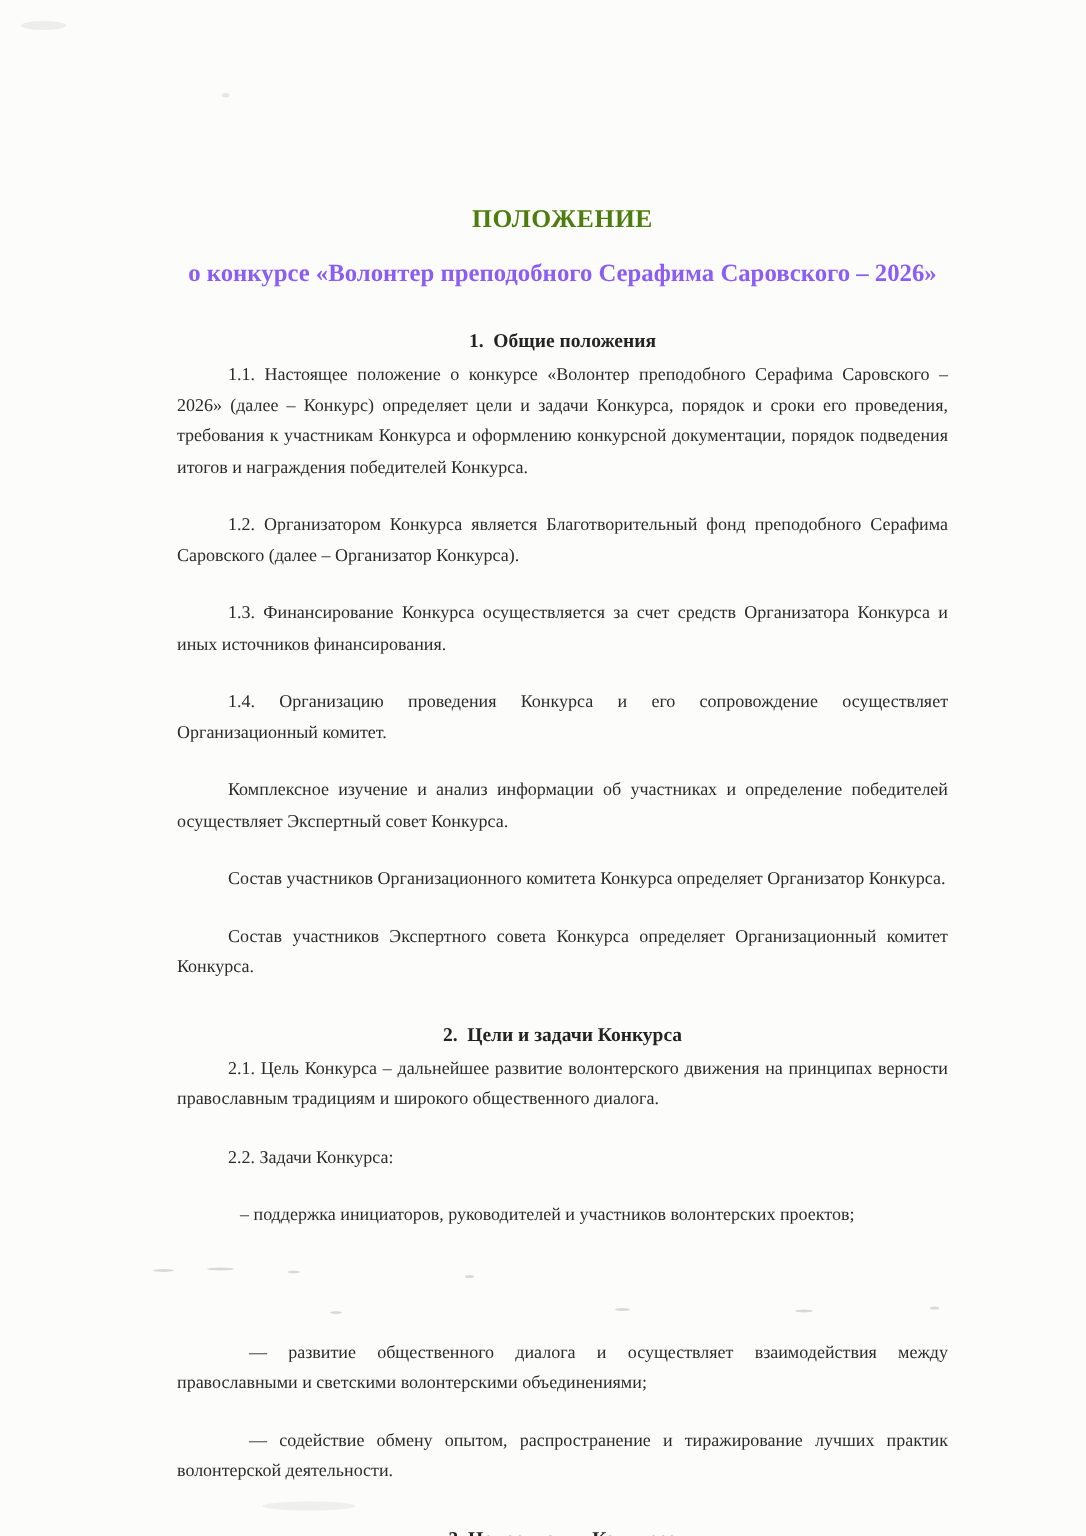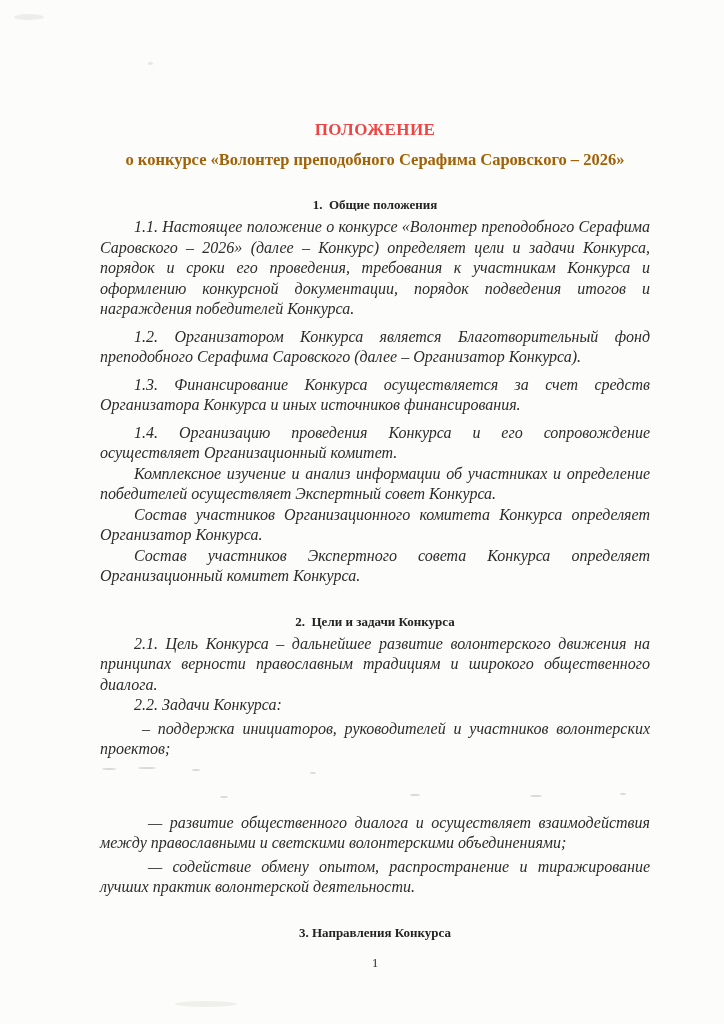"ПОЛОЖЕНИЕ" .doc-title { color: #ef4444 -> #4d7c0f; margin: 0 -> 16px }
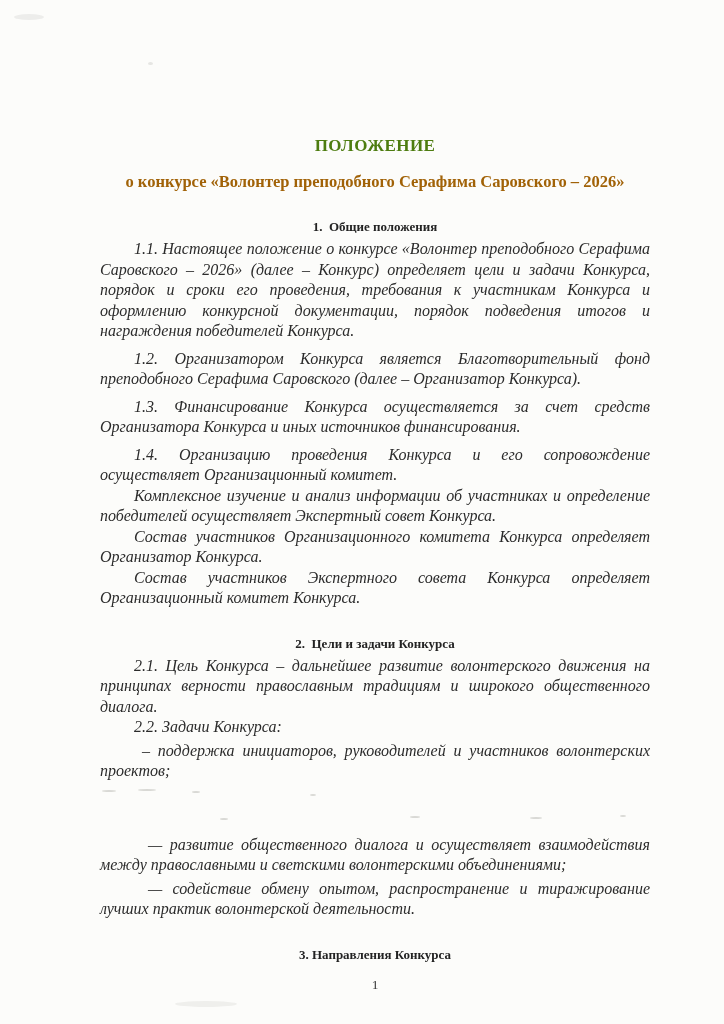"о конкурсе «Волонтер преподобного" .doc-subtitle { color: #a16207 -> #8b5cf6 }
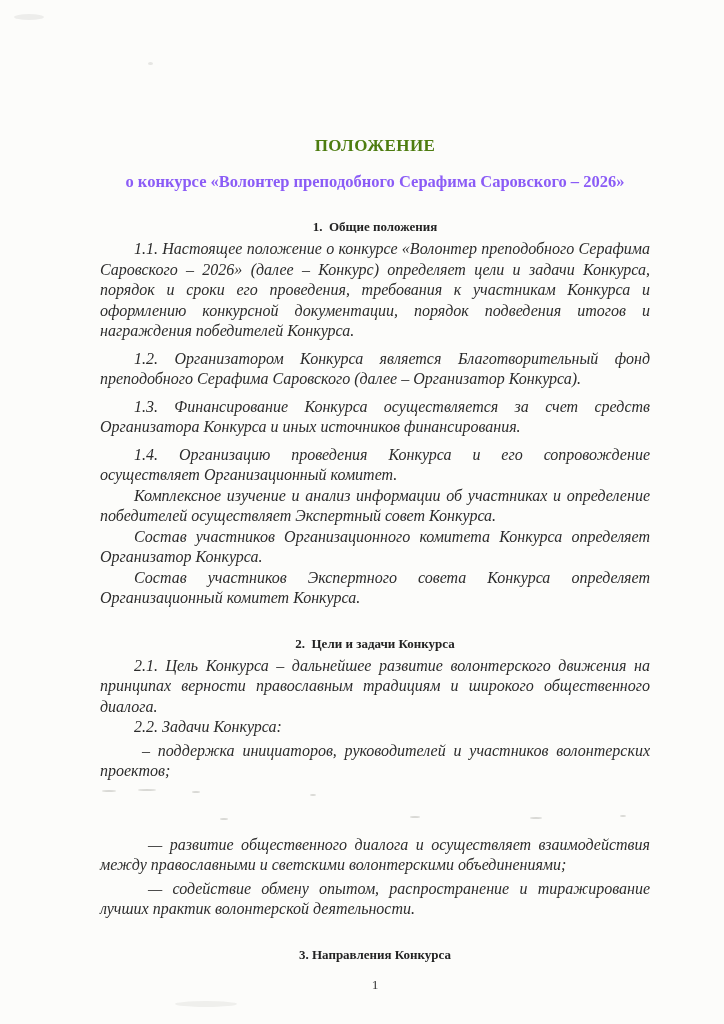"1.1. Настоящее положение о конкурсе" .para { font-size: 16px -> 12px; font-style: italic -> none; margin: 0 -> 18px }
